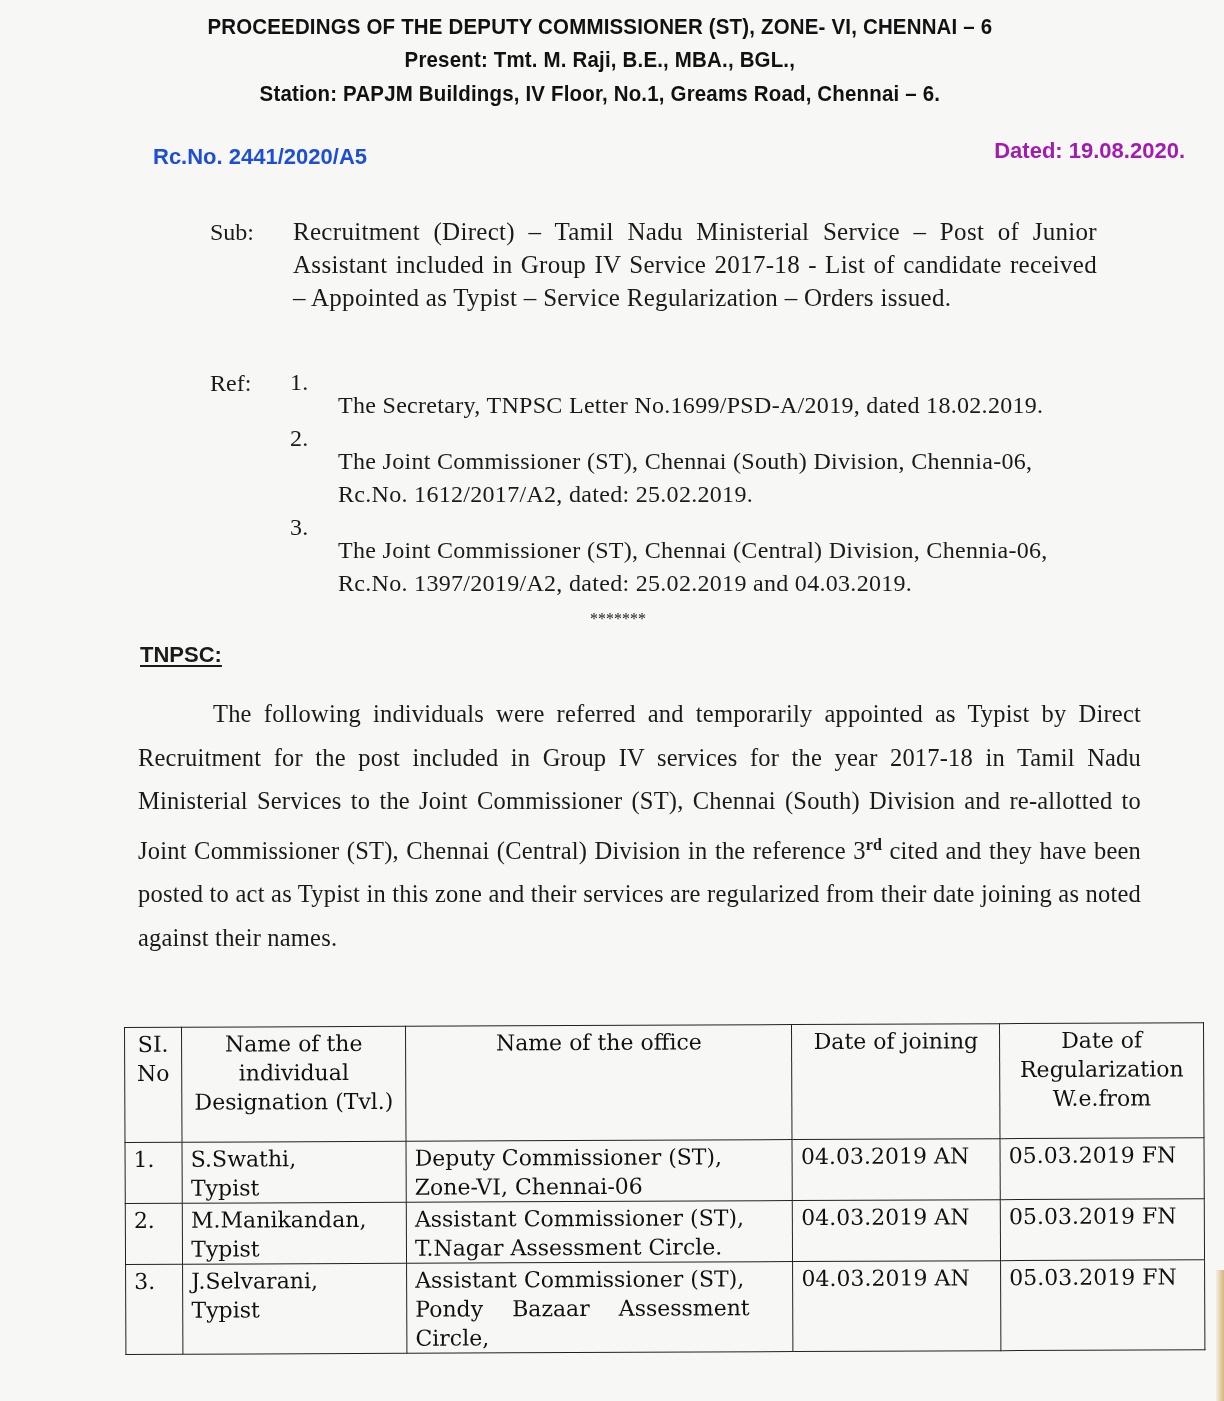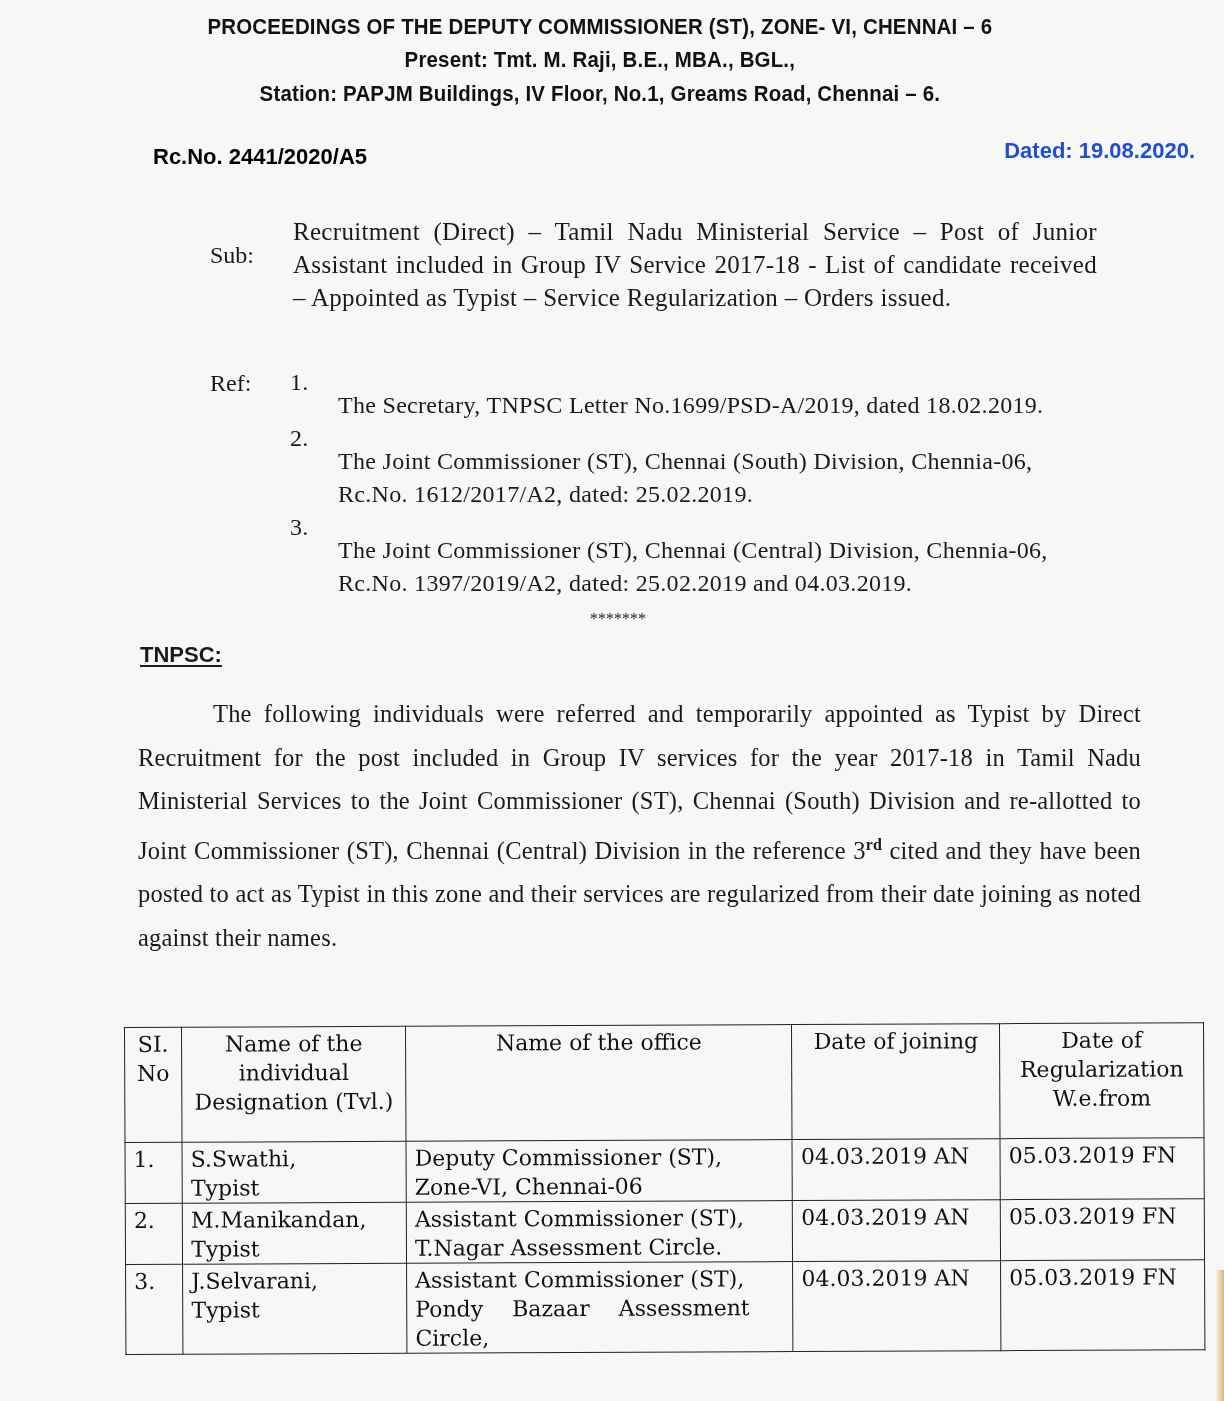"Rc.No. 2441/2020/A5" .rc { color: #000000 -> #1d4ed8 }
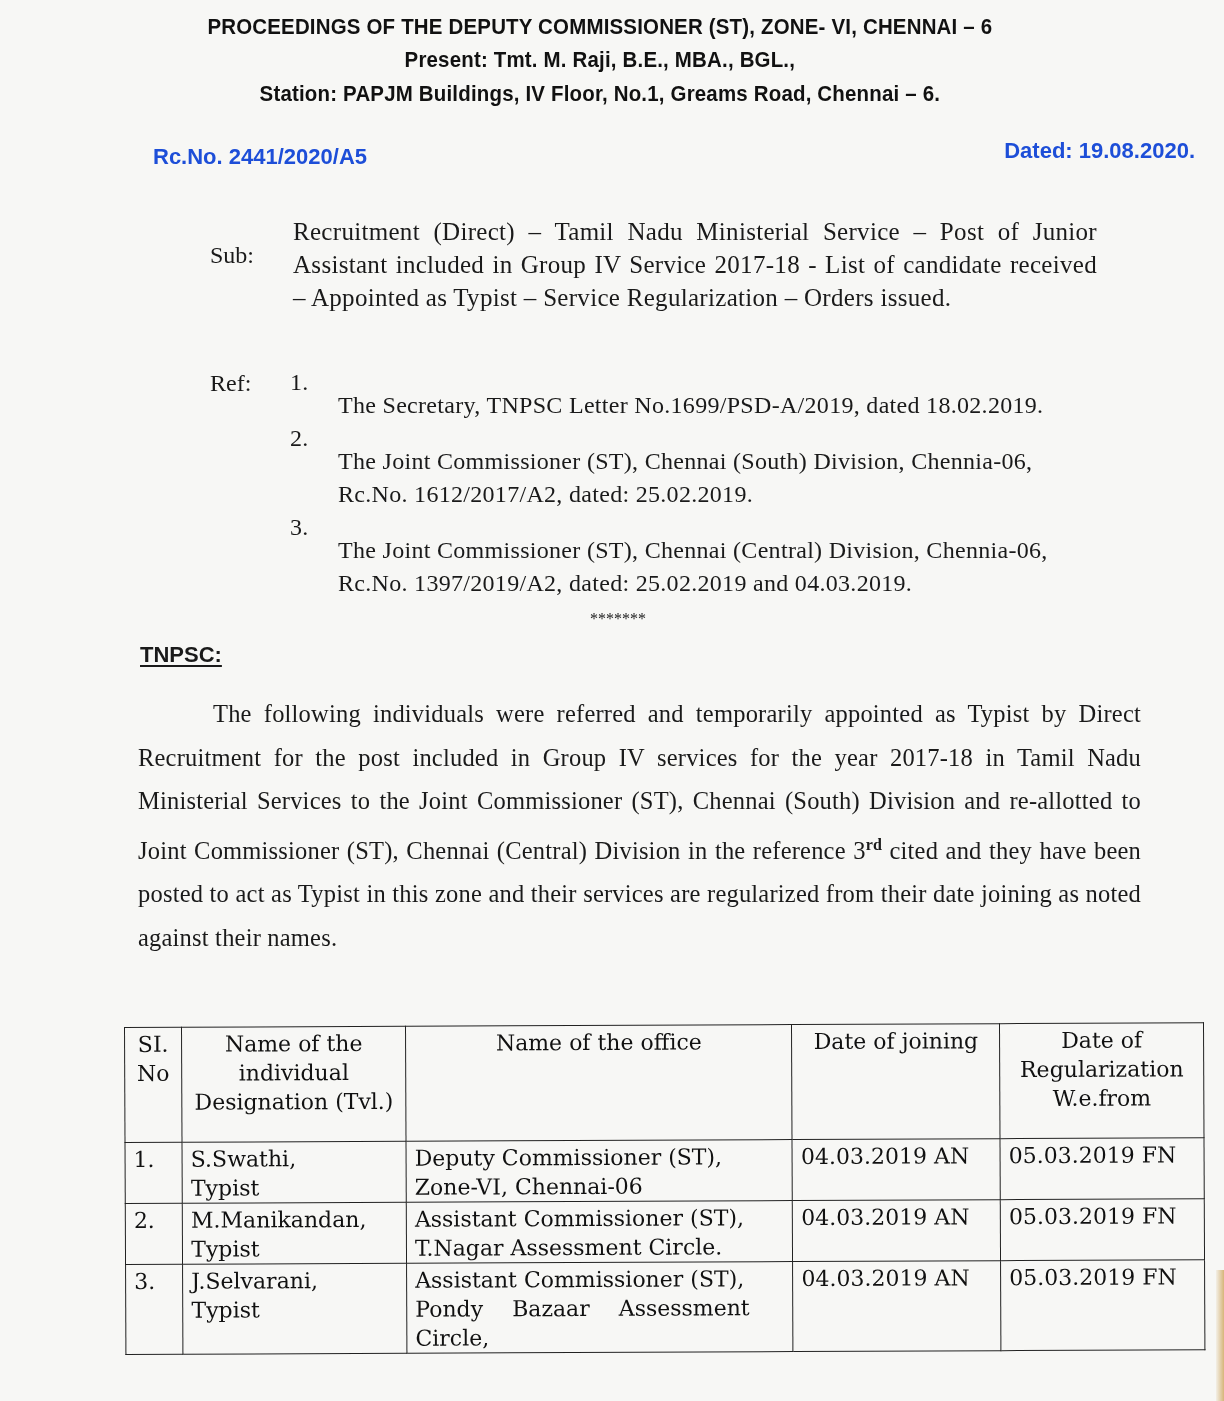"Dated: 19.08.2020." .dated { color: #1d4ed8 -> #a21caf; right: 29px -> 39px }
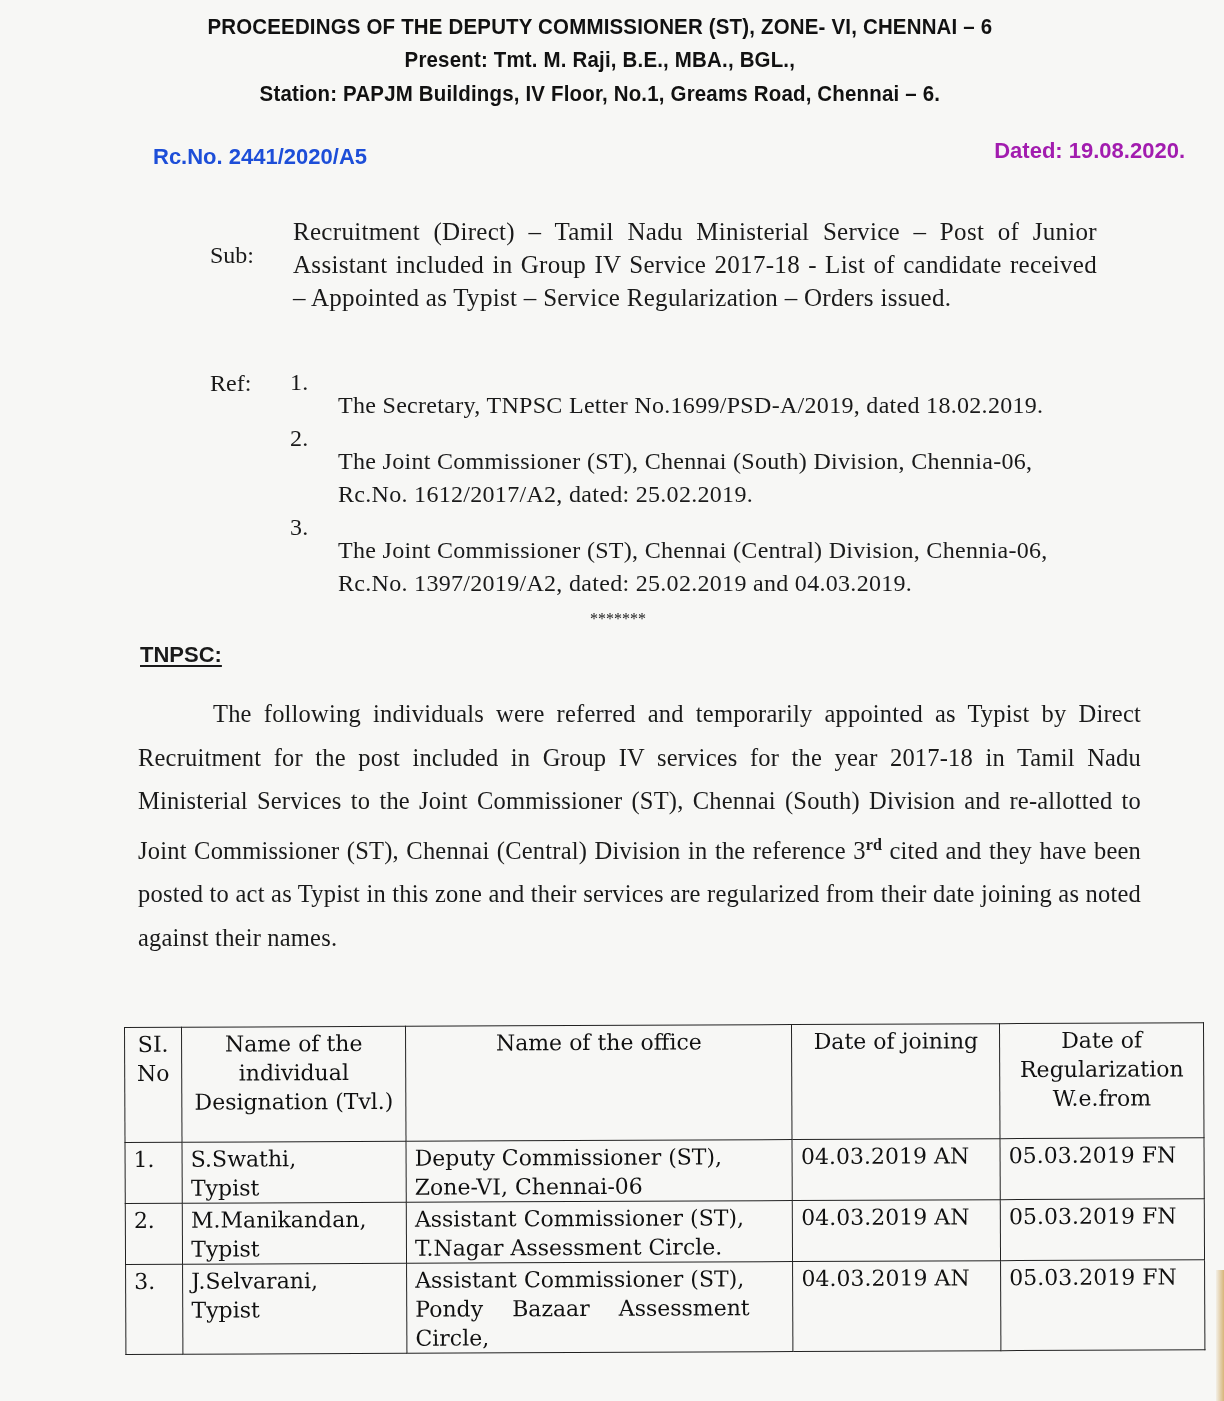"Sub:" .sub-label { top: 242px -> 219px }
